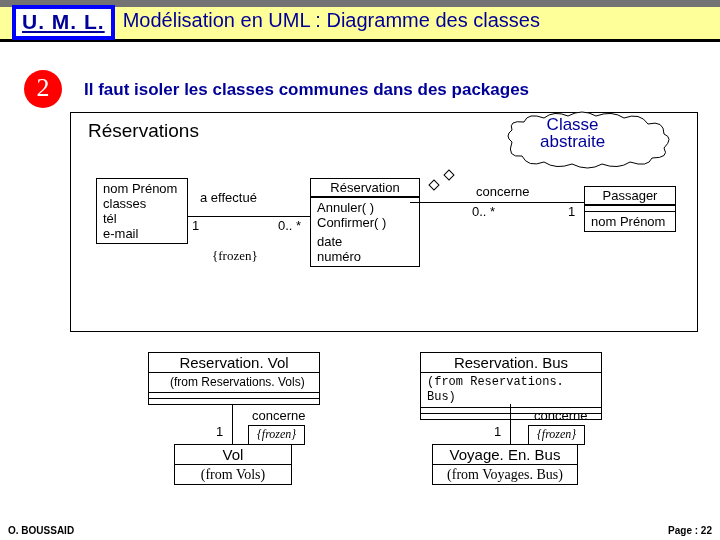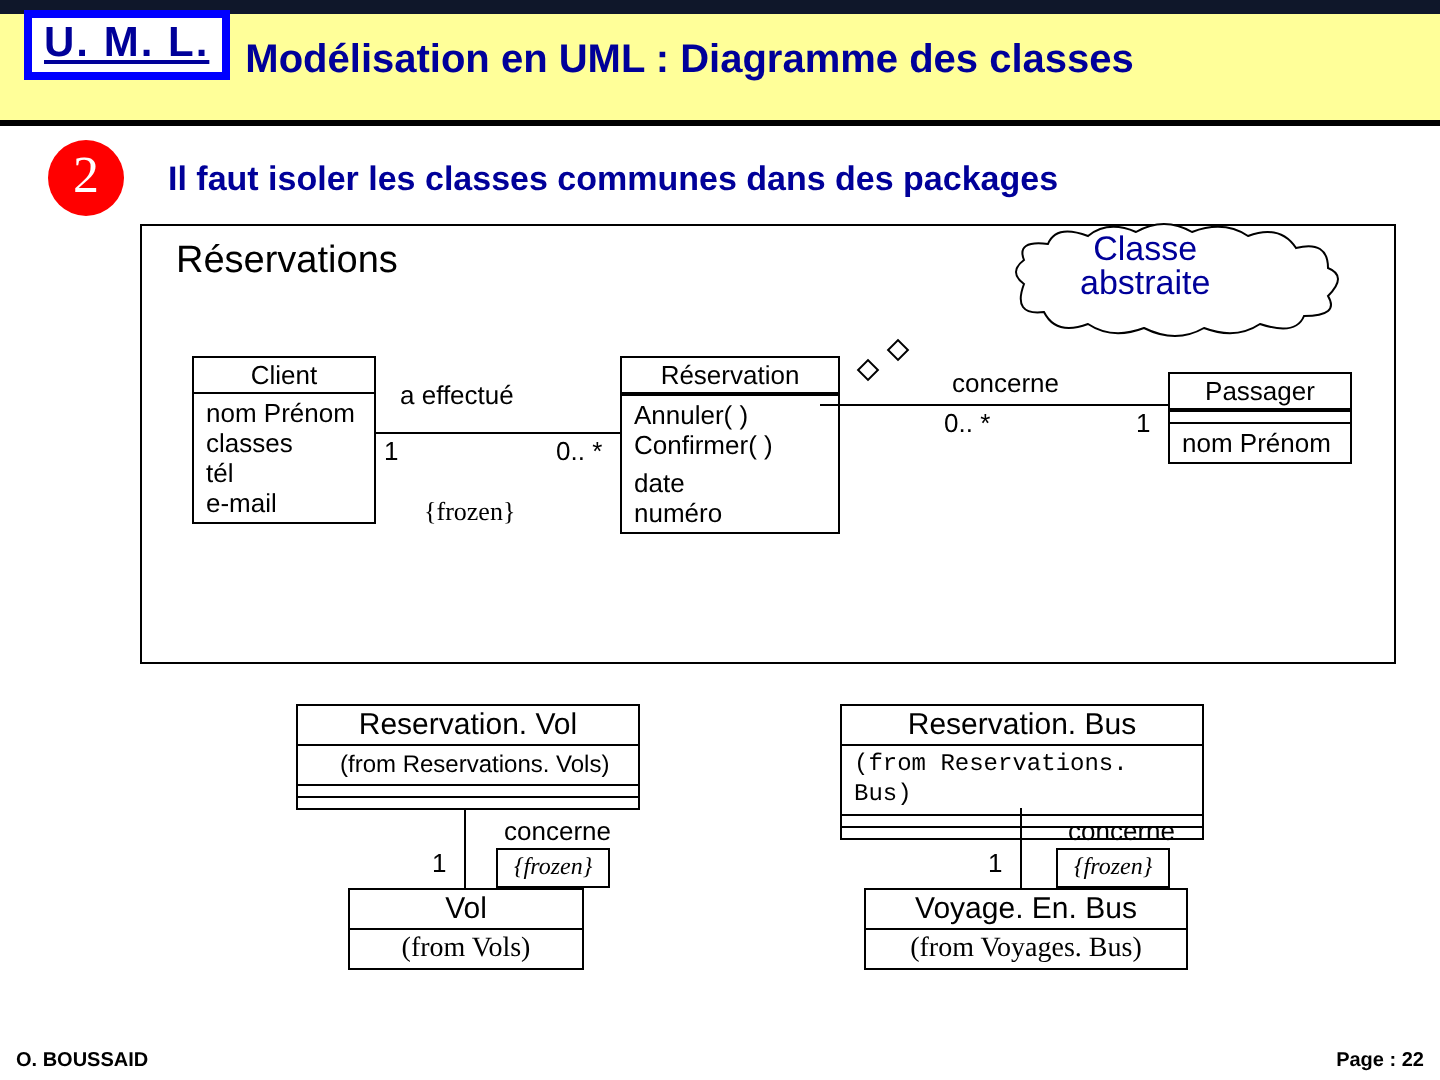"U. M. L." .hdr { border-top: 7px solid #0f172a -> 7px solid #737373; height: 60px -> 39px }
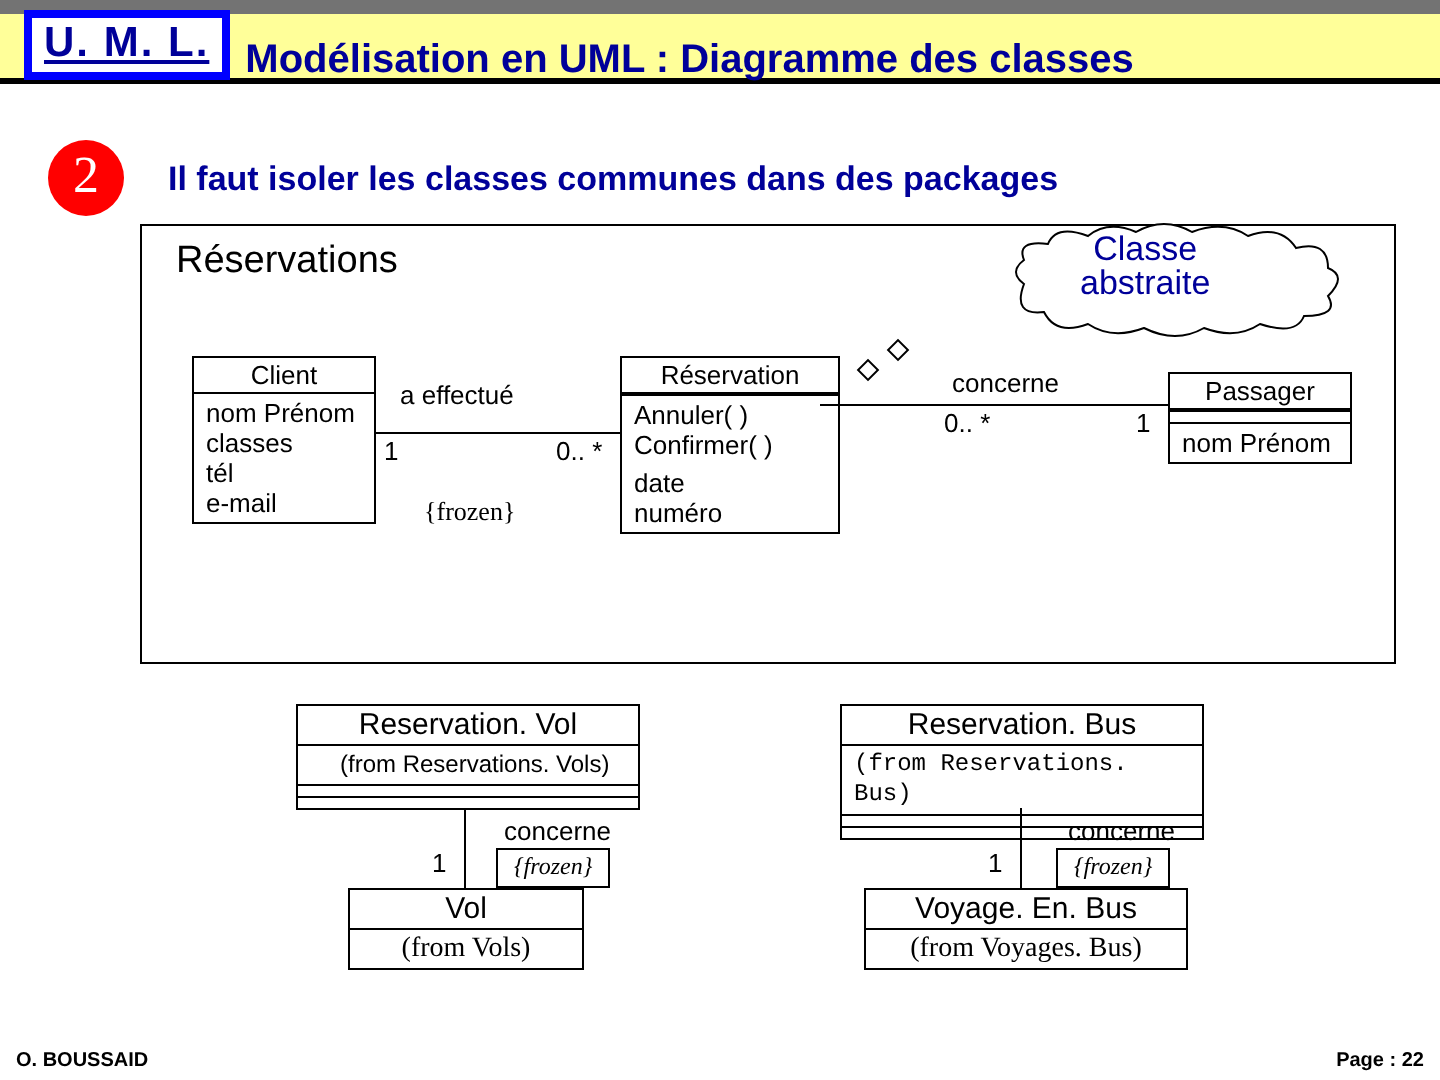"Modélisation en UML : Diagramme" .ttl { font-weight: bold -> normal; margin-top: 12px -> 2px }
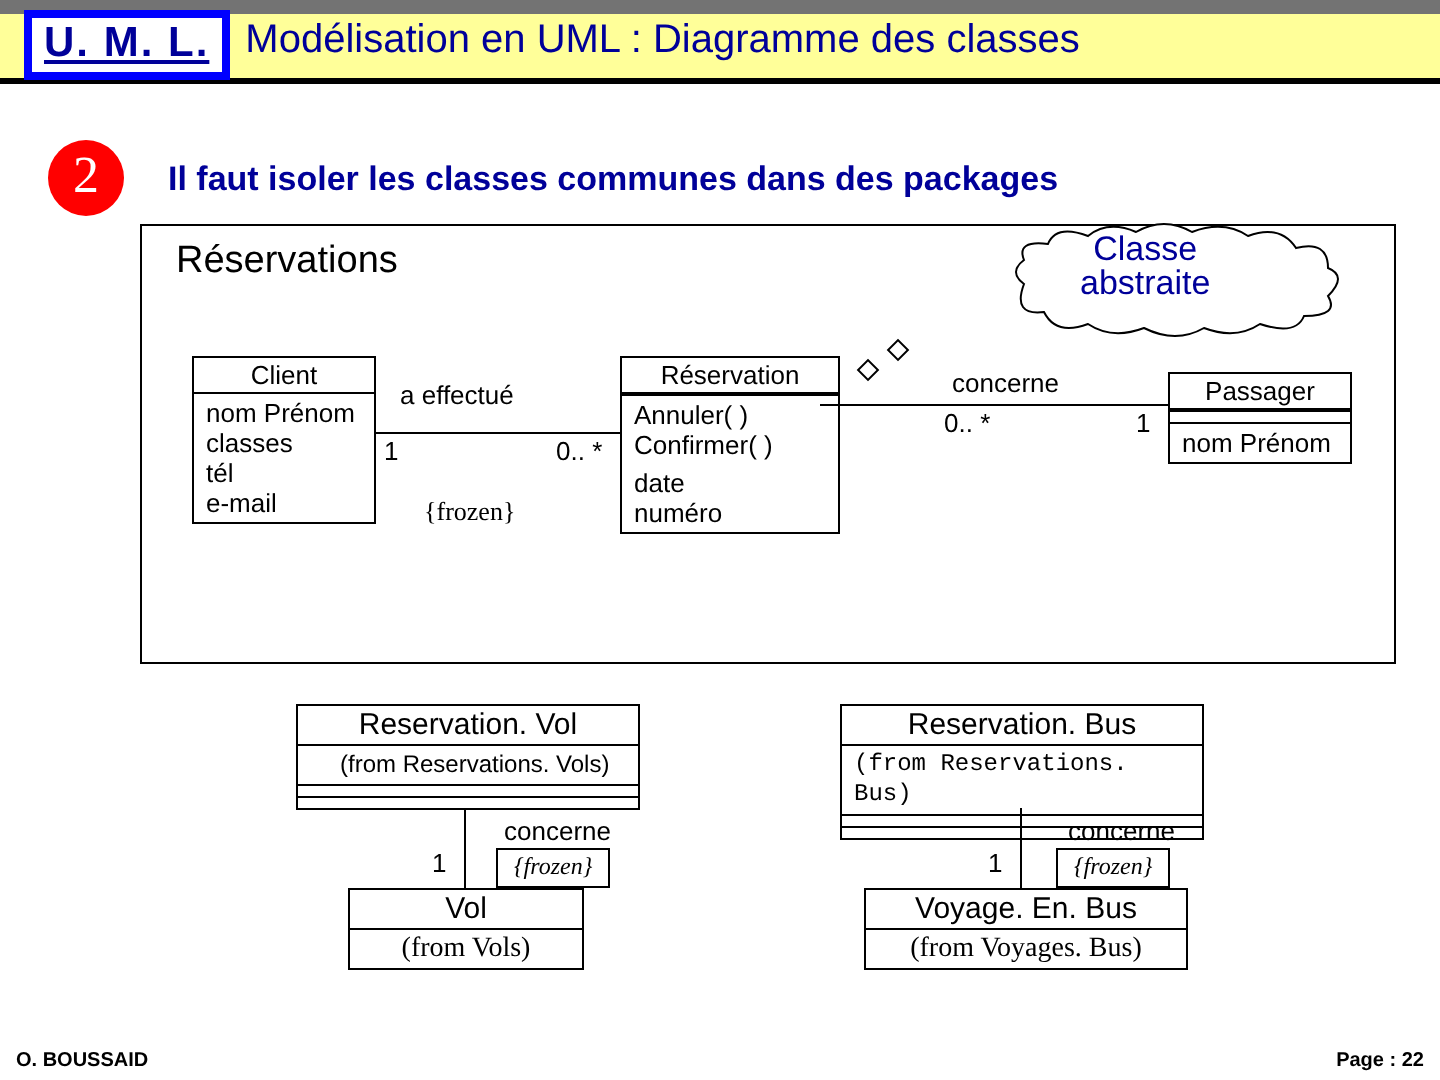"Client" div.bxh { html: <div>Client</div> -> none }
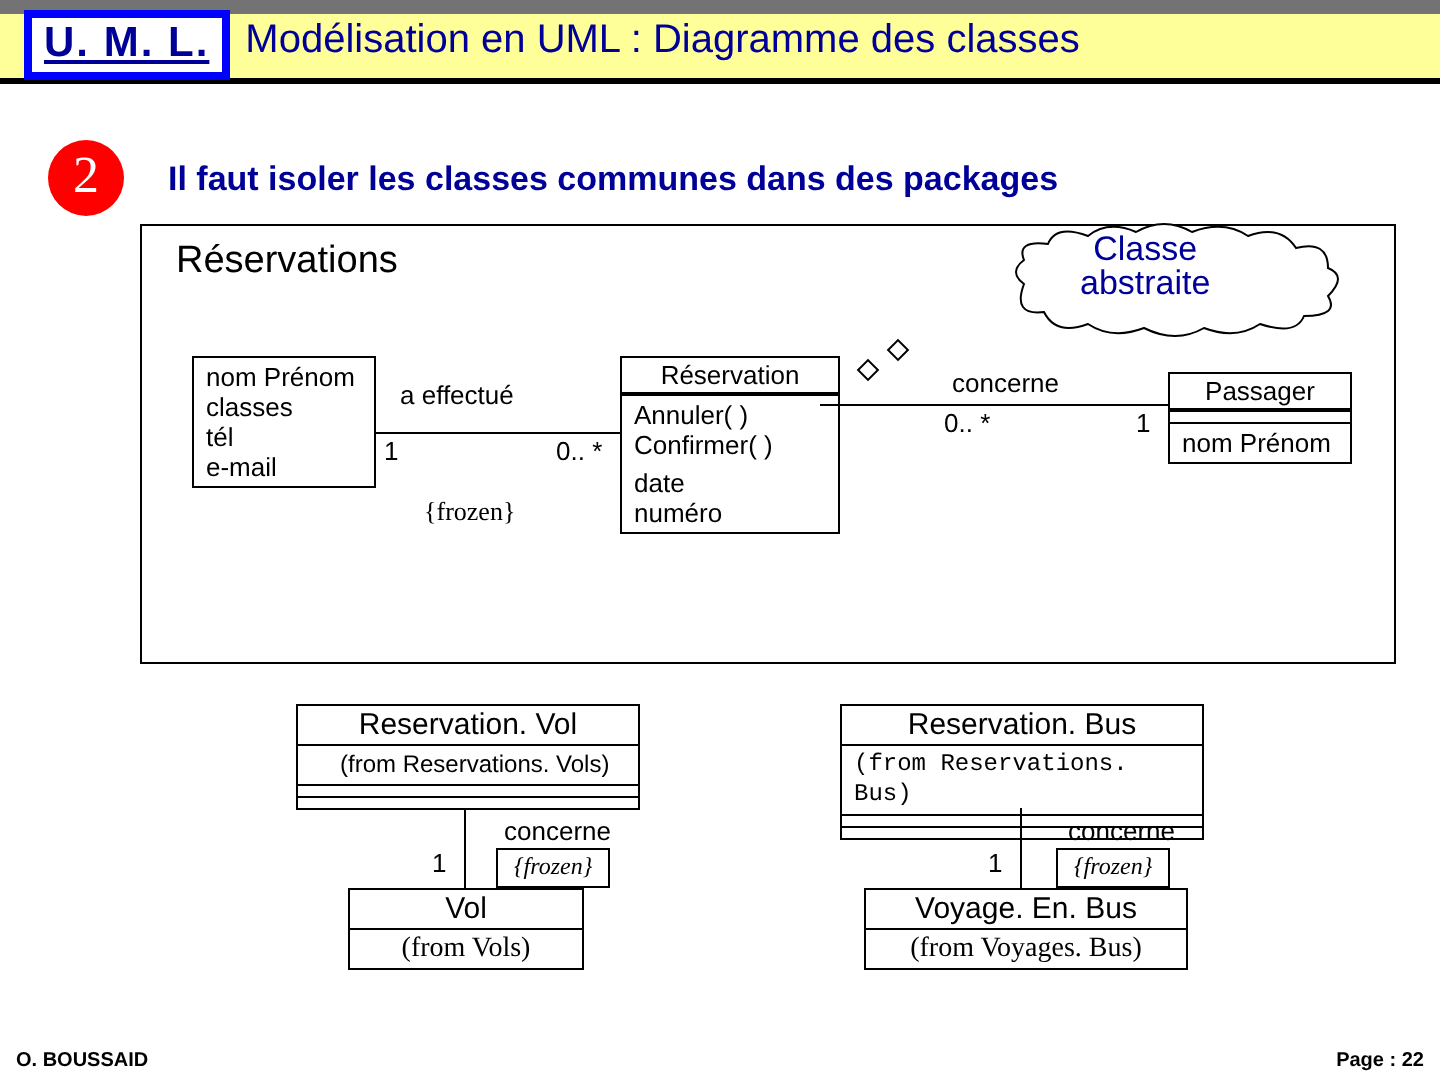"Voyage. En. Bus" div.box { width: 162px -> 146px }
